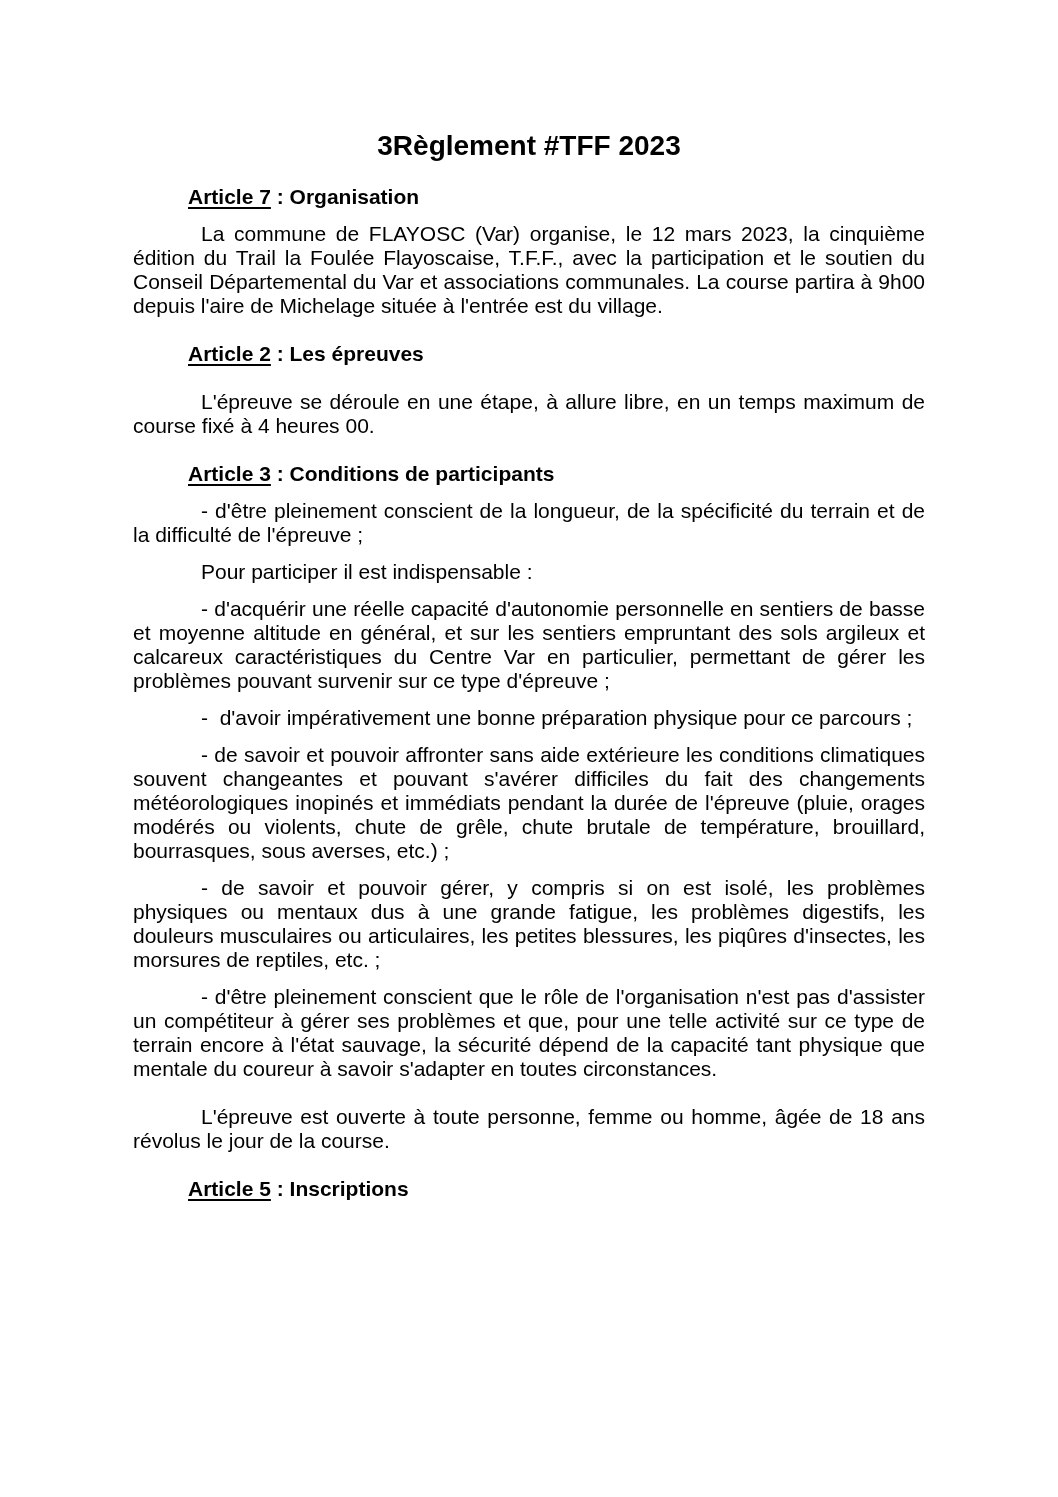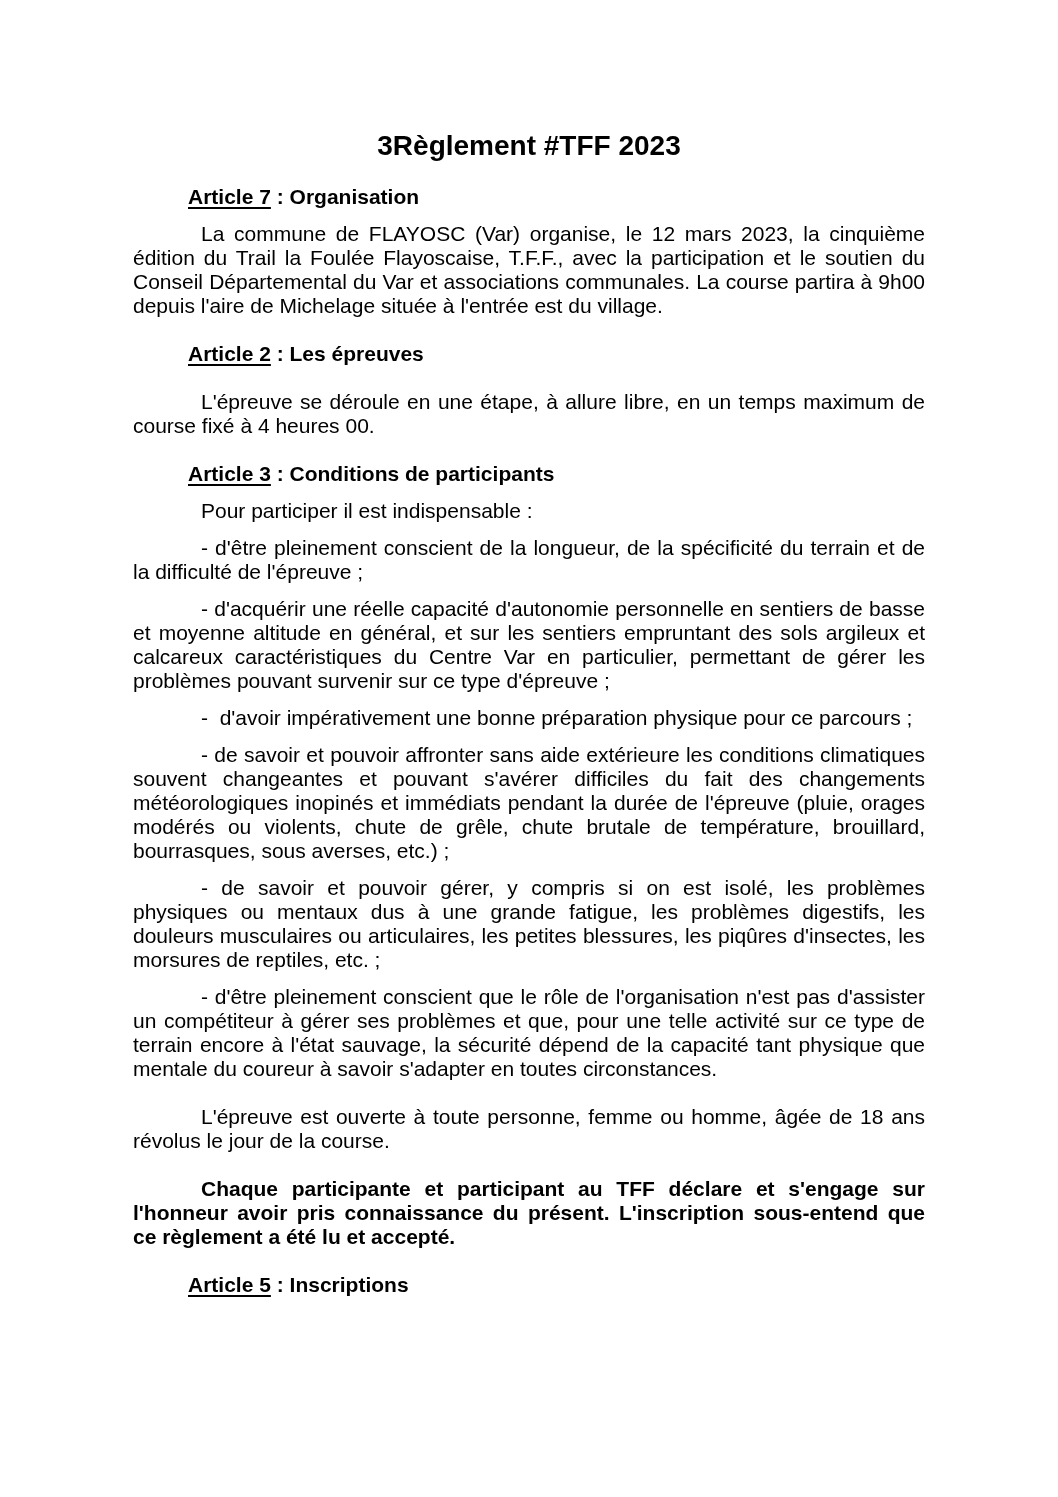"Pour participer il est indispensable" p.para { order: before "- d'être pleinement conscient de" -> after "- d'être pleinement conscient de" }
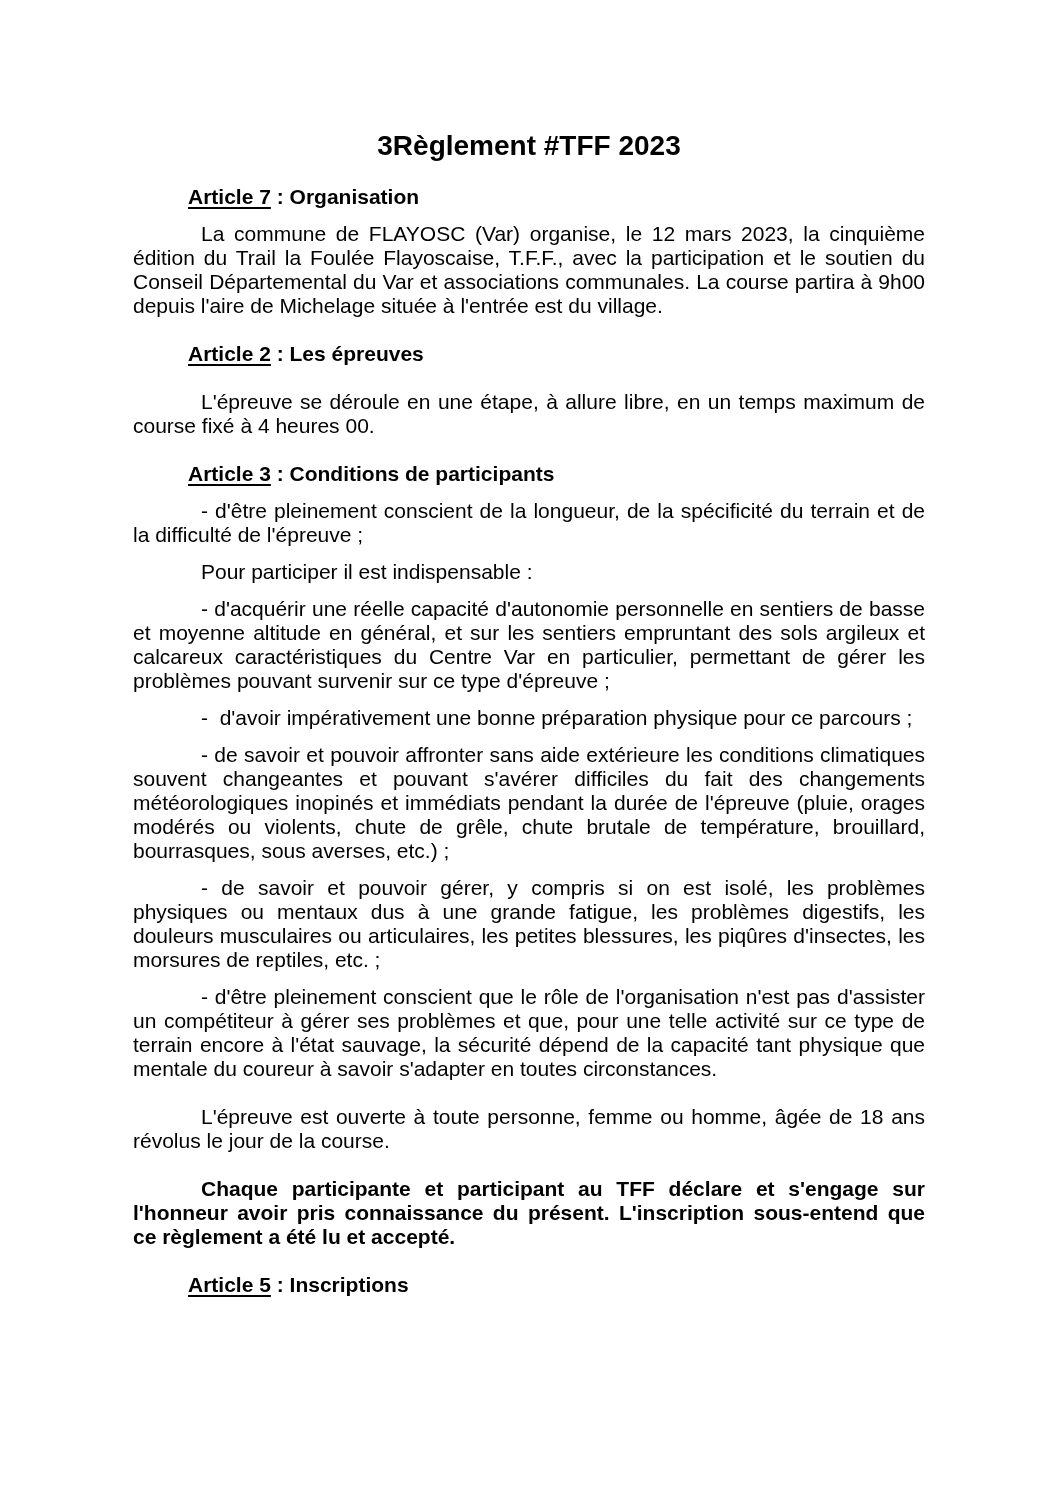"Chaque participante et participant au" p.para { html: <p>Chaque participante et participant au TFF déclare et s'engage sur l'honneur avoir pris connaissance du présent. L'inscription sous-entend que ce règlement a été lu et accepté.</p> -> none }
